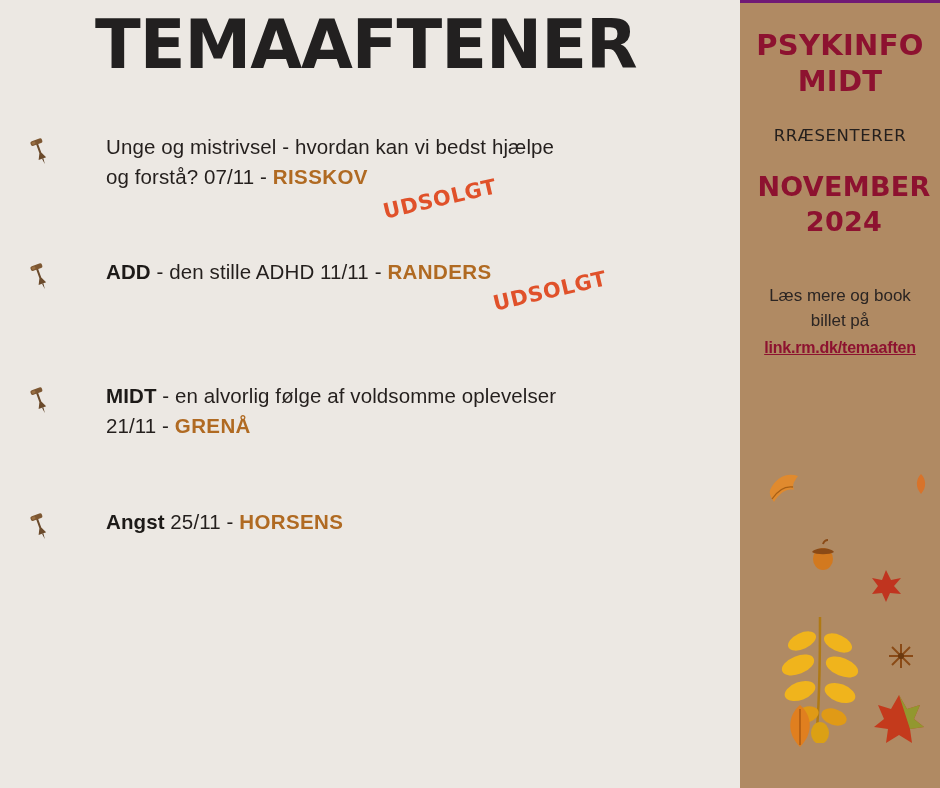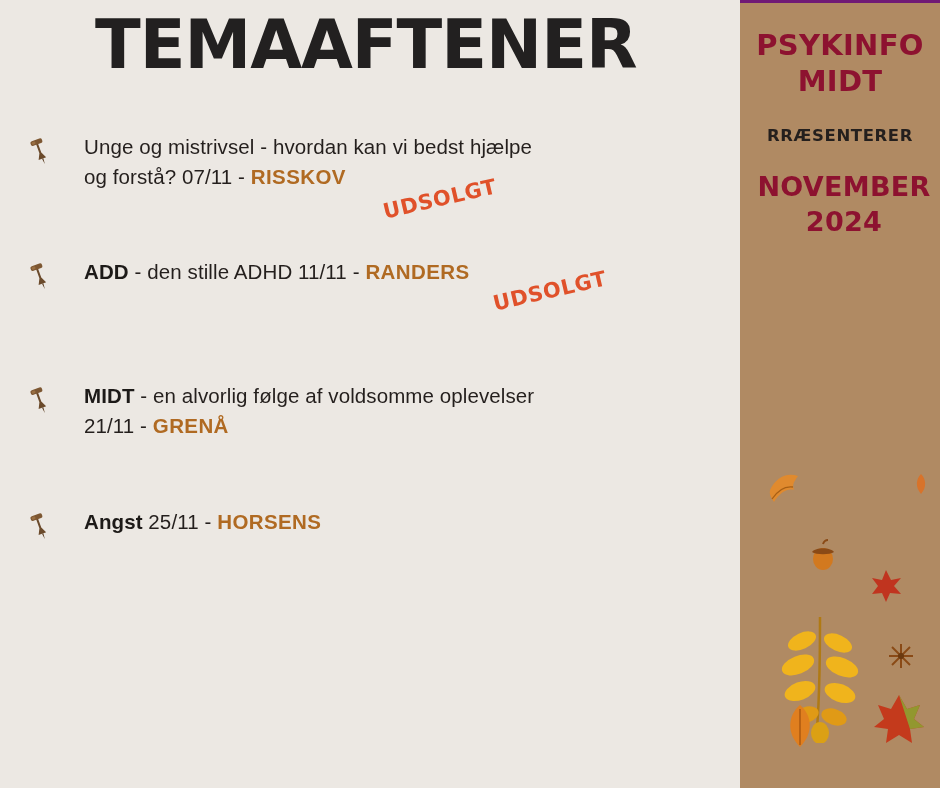"Unge og mistrivsel - hvordan" .event { padding-left: 84px -> 106px }
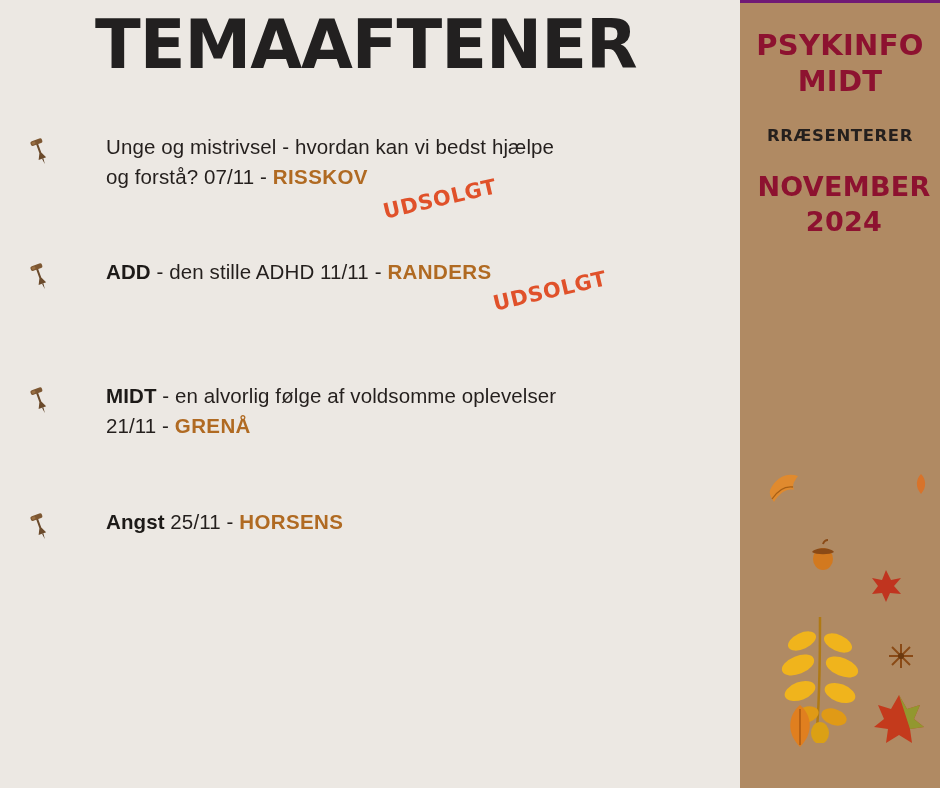"RRÆSENTERER" .presents { font-weight: bold -> normal }
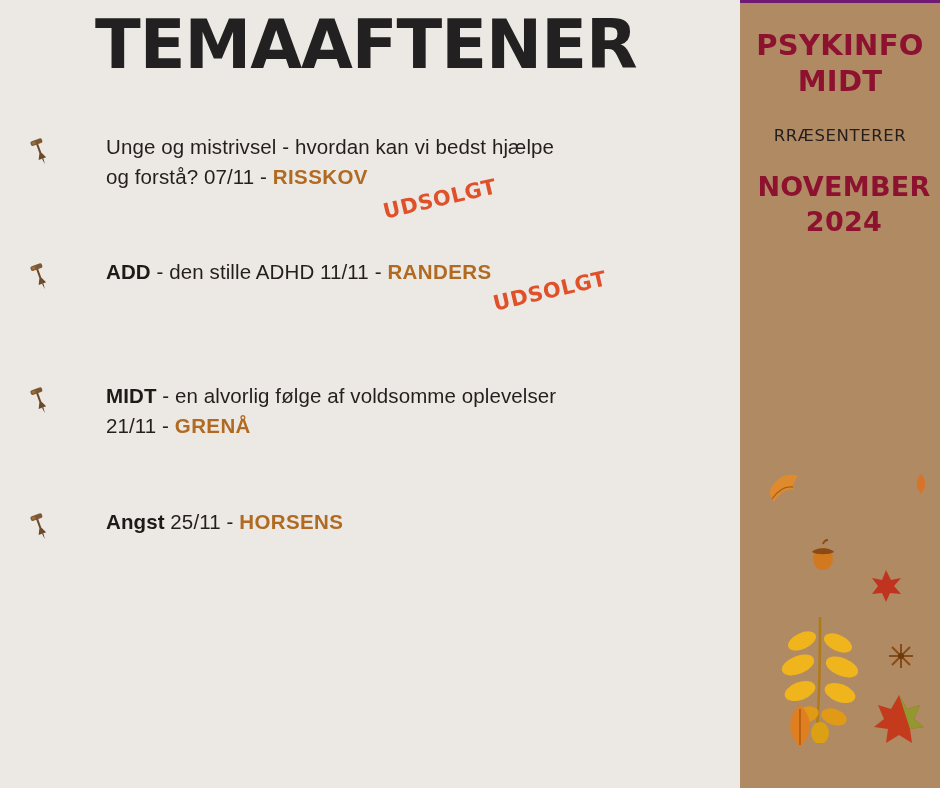"Læs mere og book" div.booking { html: none -> <div> <div>Læs mere og book</div> <div>billet på</div> <a>link.rm.dk/temaaften</a> </div> }
